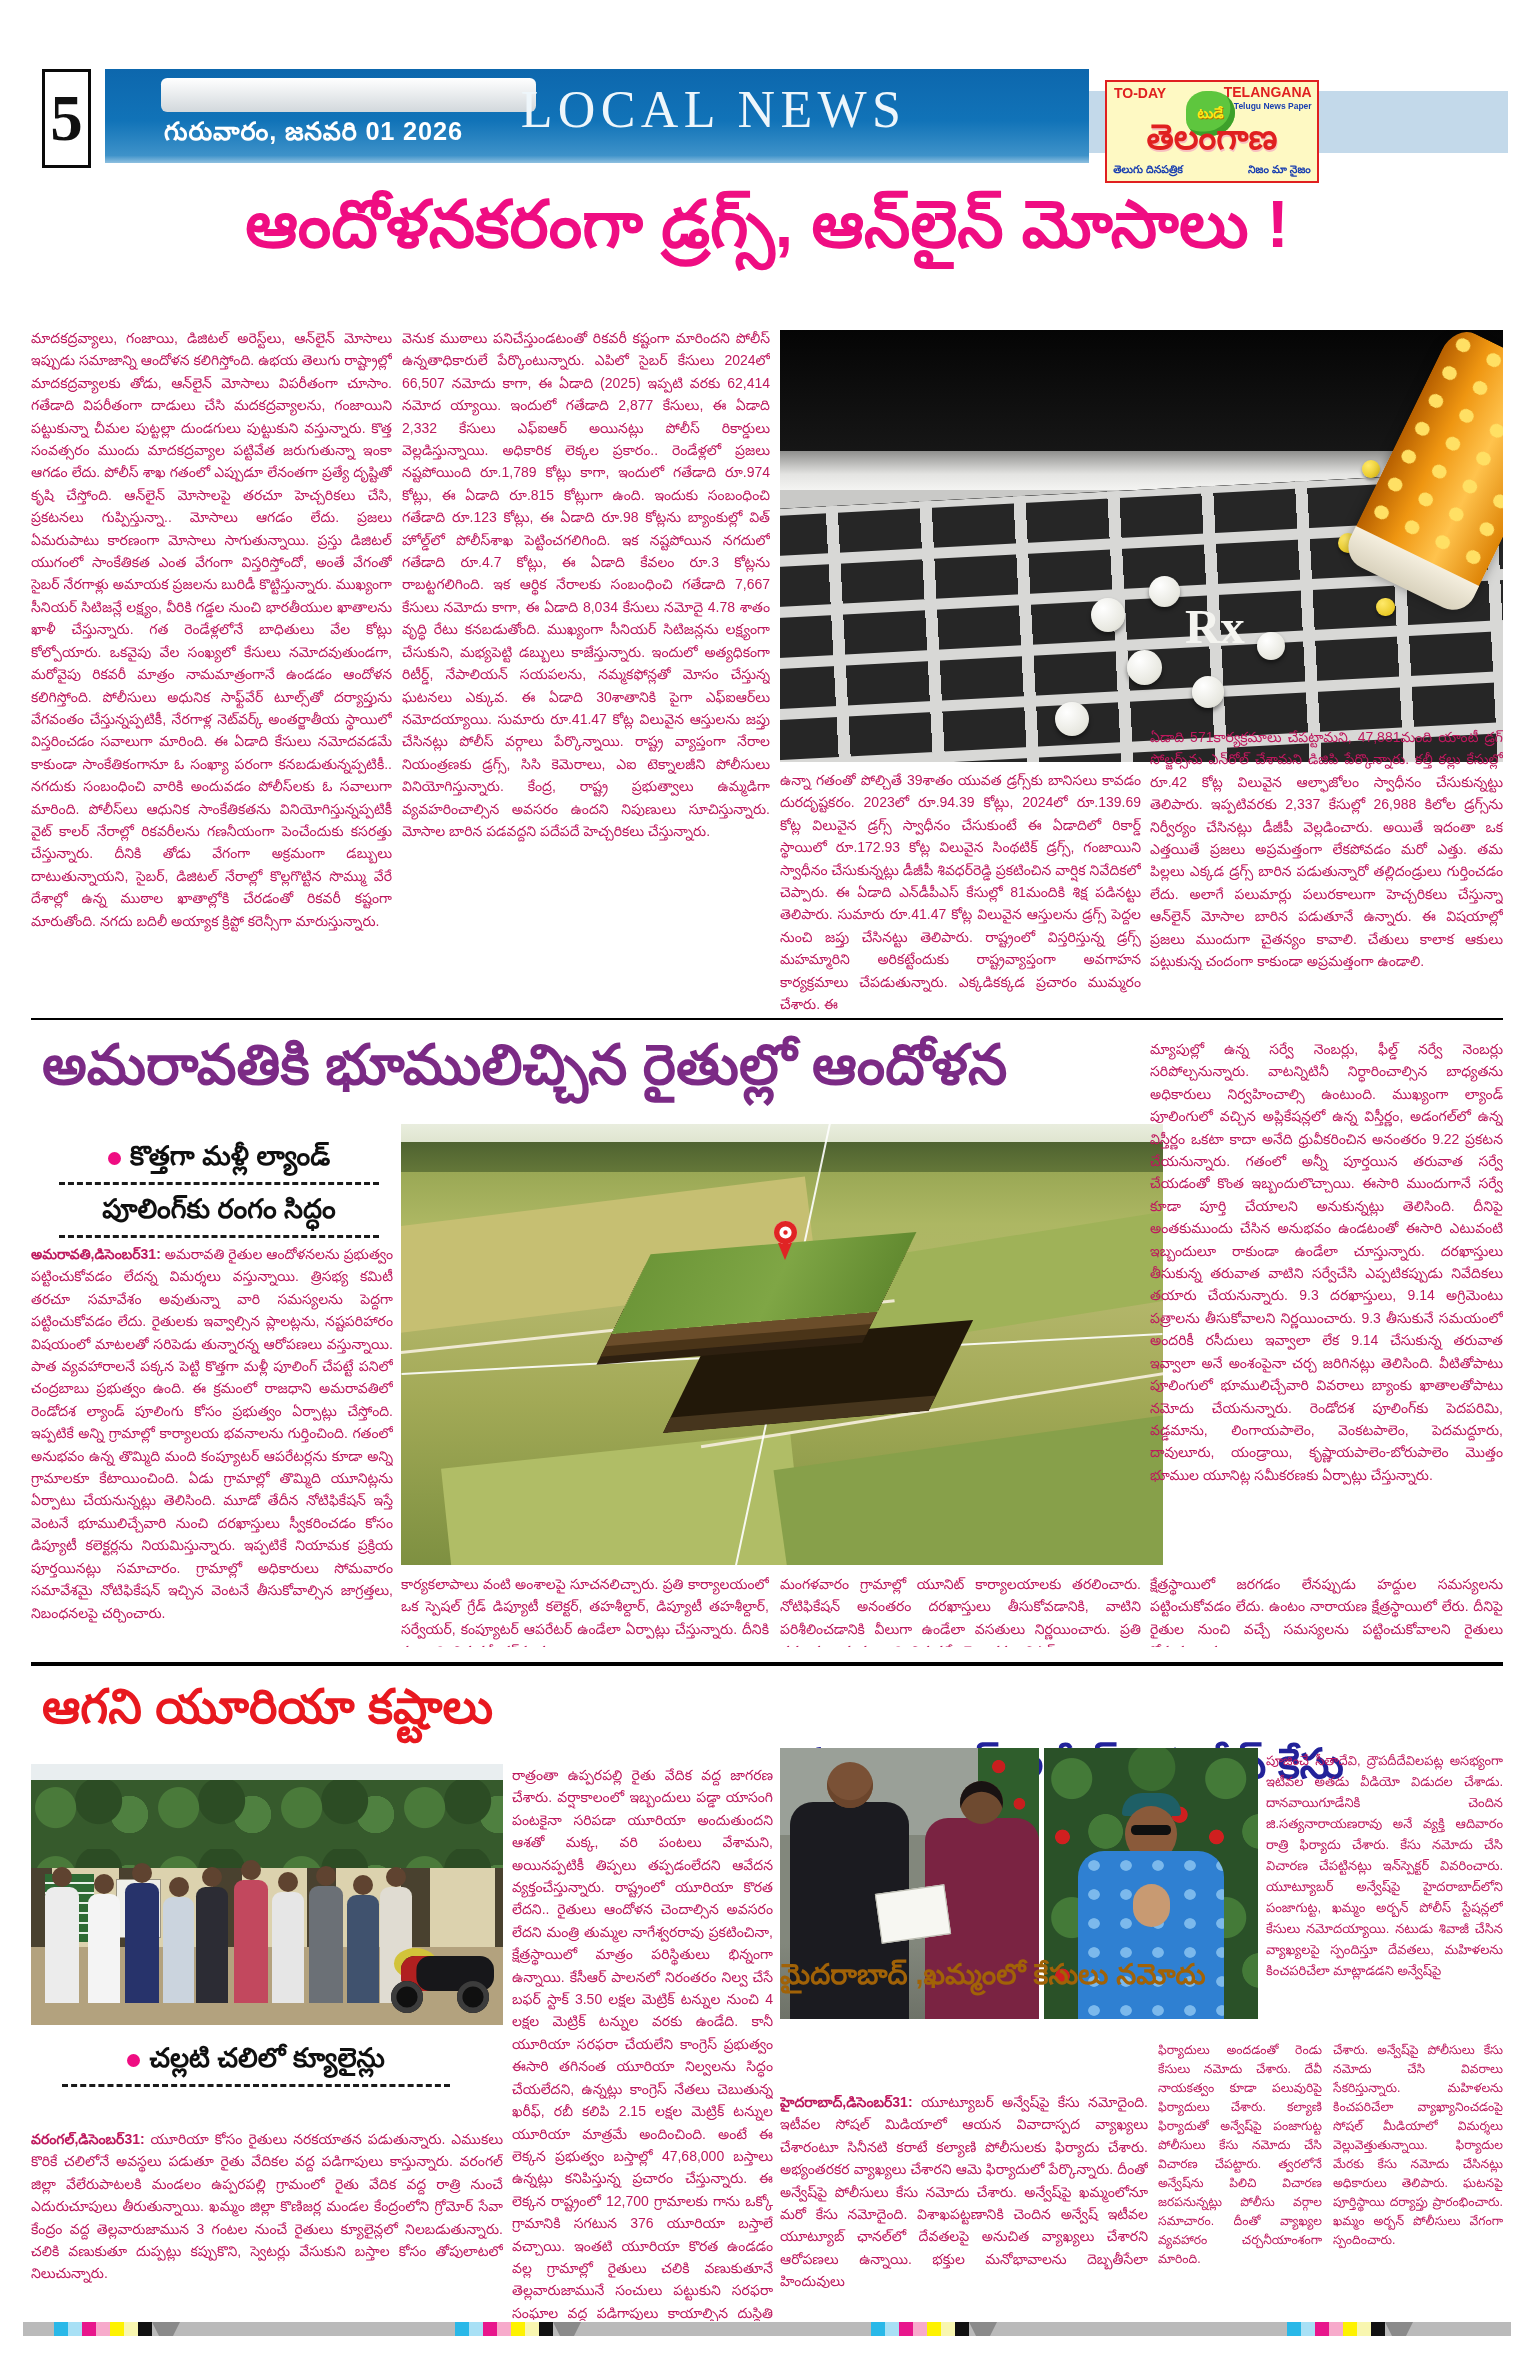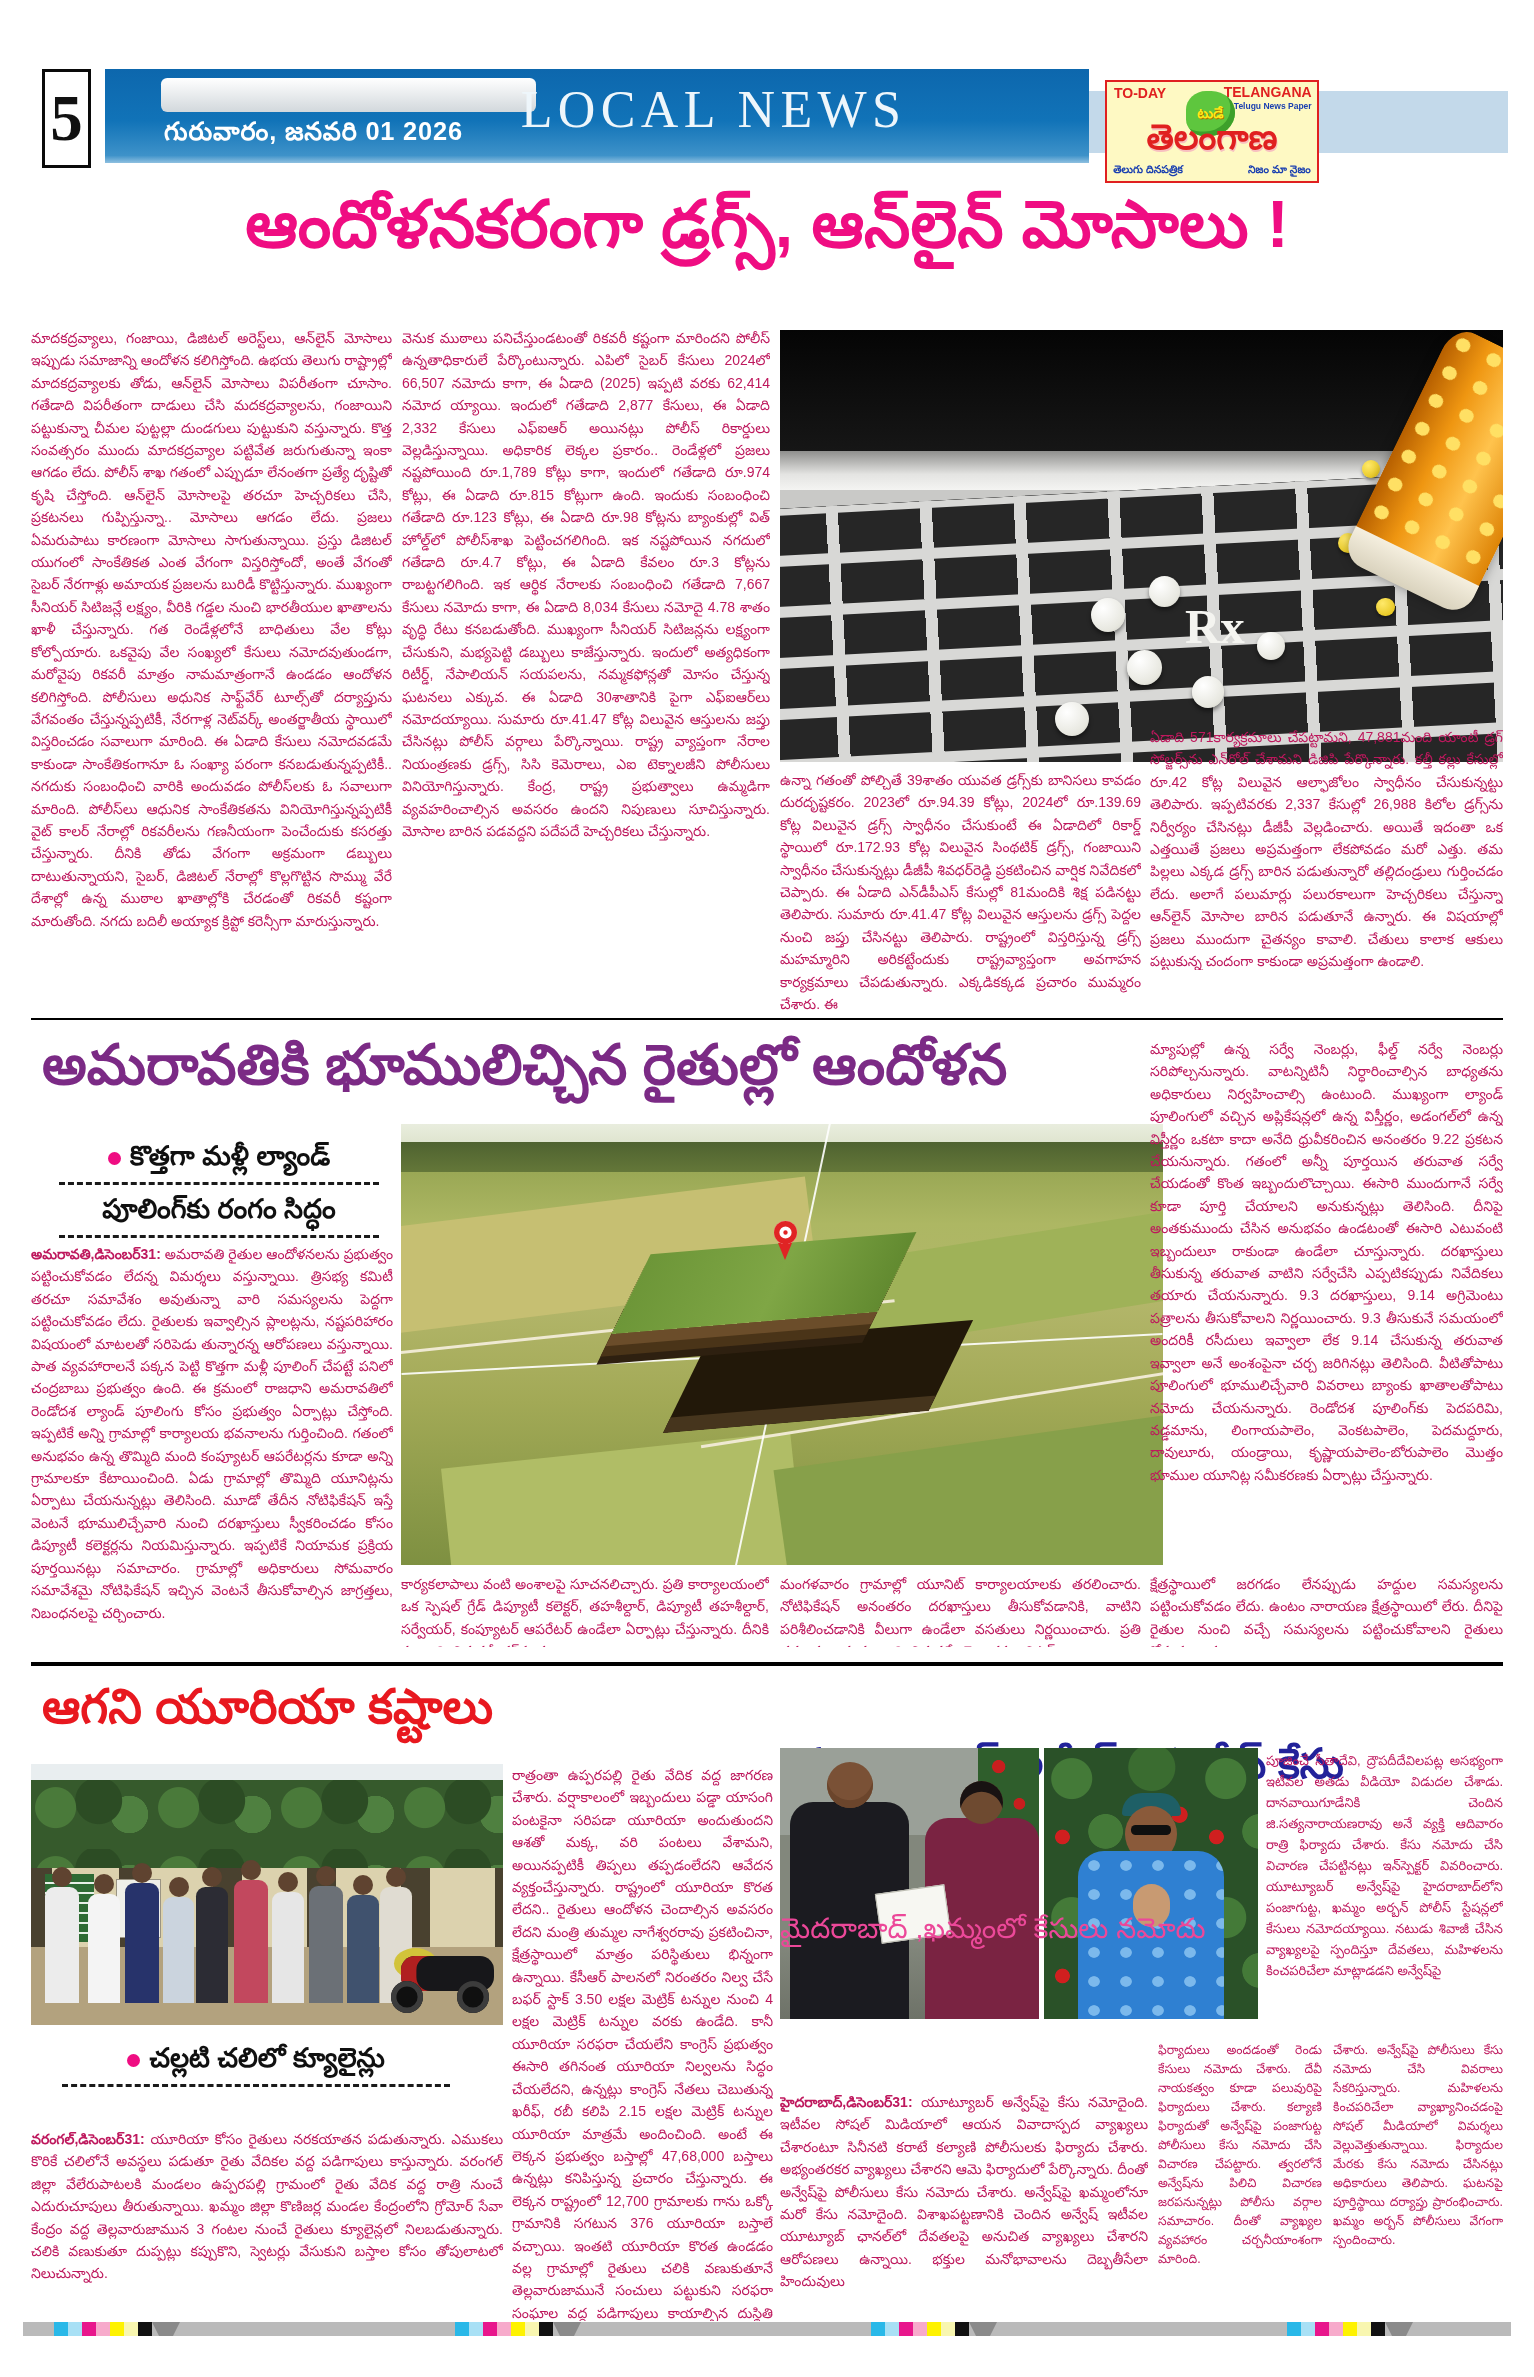"మైదరాబాద్ ,ఖమ్మంలో కేసులు నమోదు" .a4sub { color: #ec4899 -> #a16207; font-weight: normal -> bold; top: 1912px -> 1958px }
